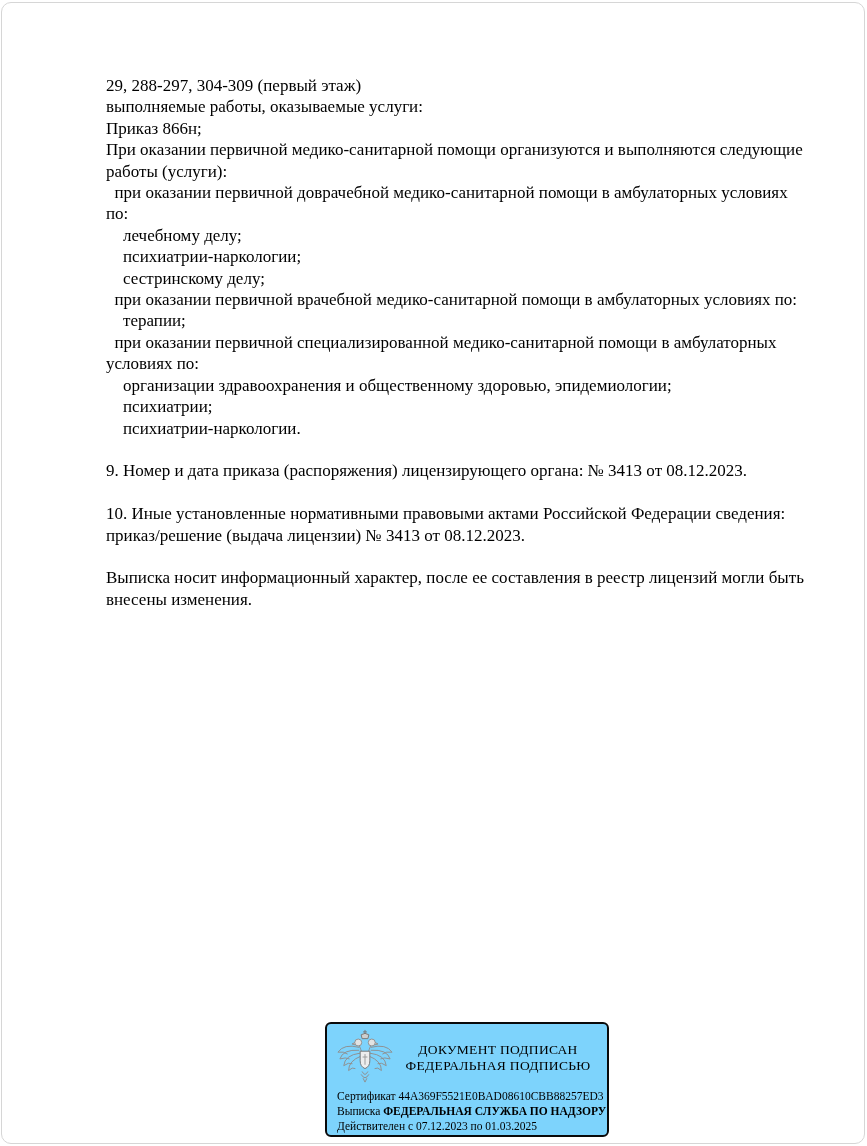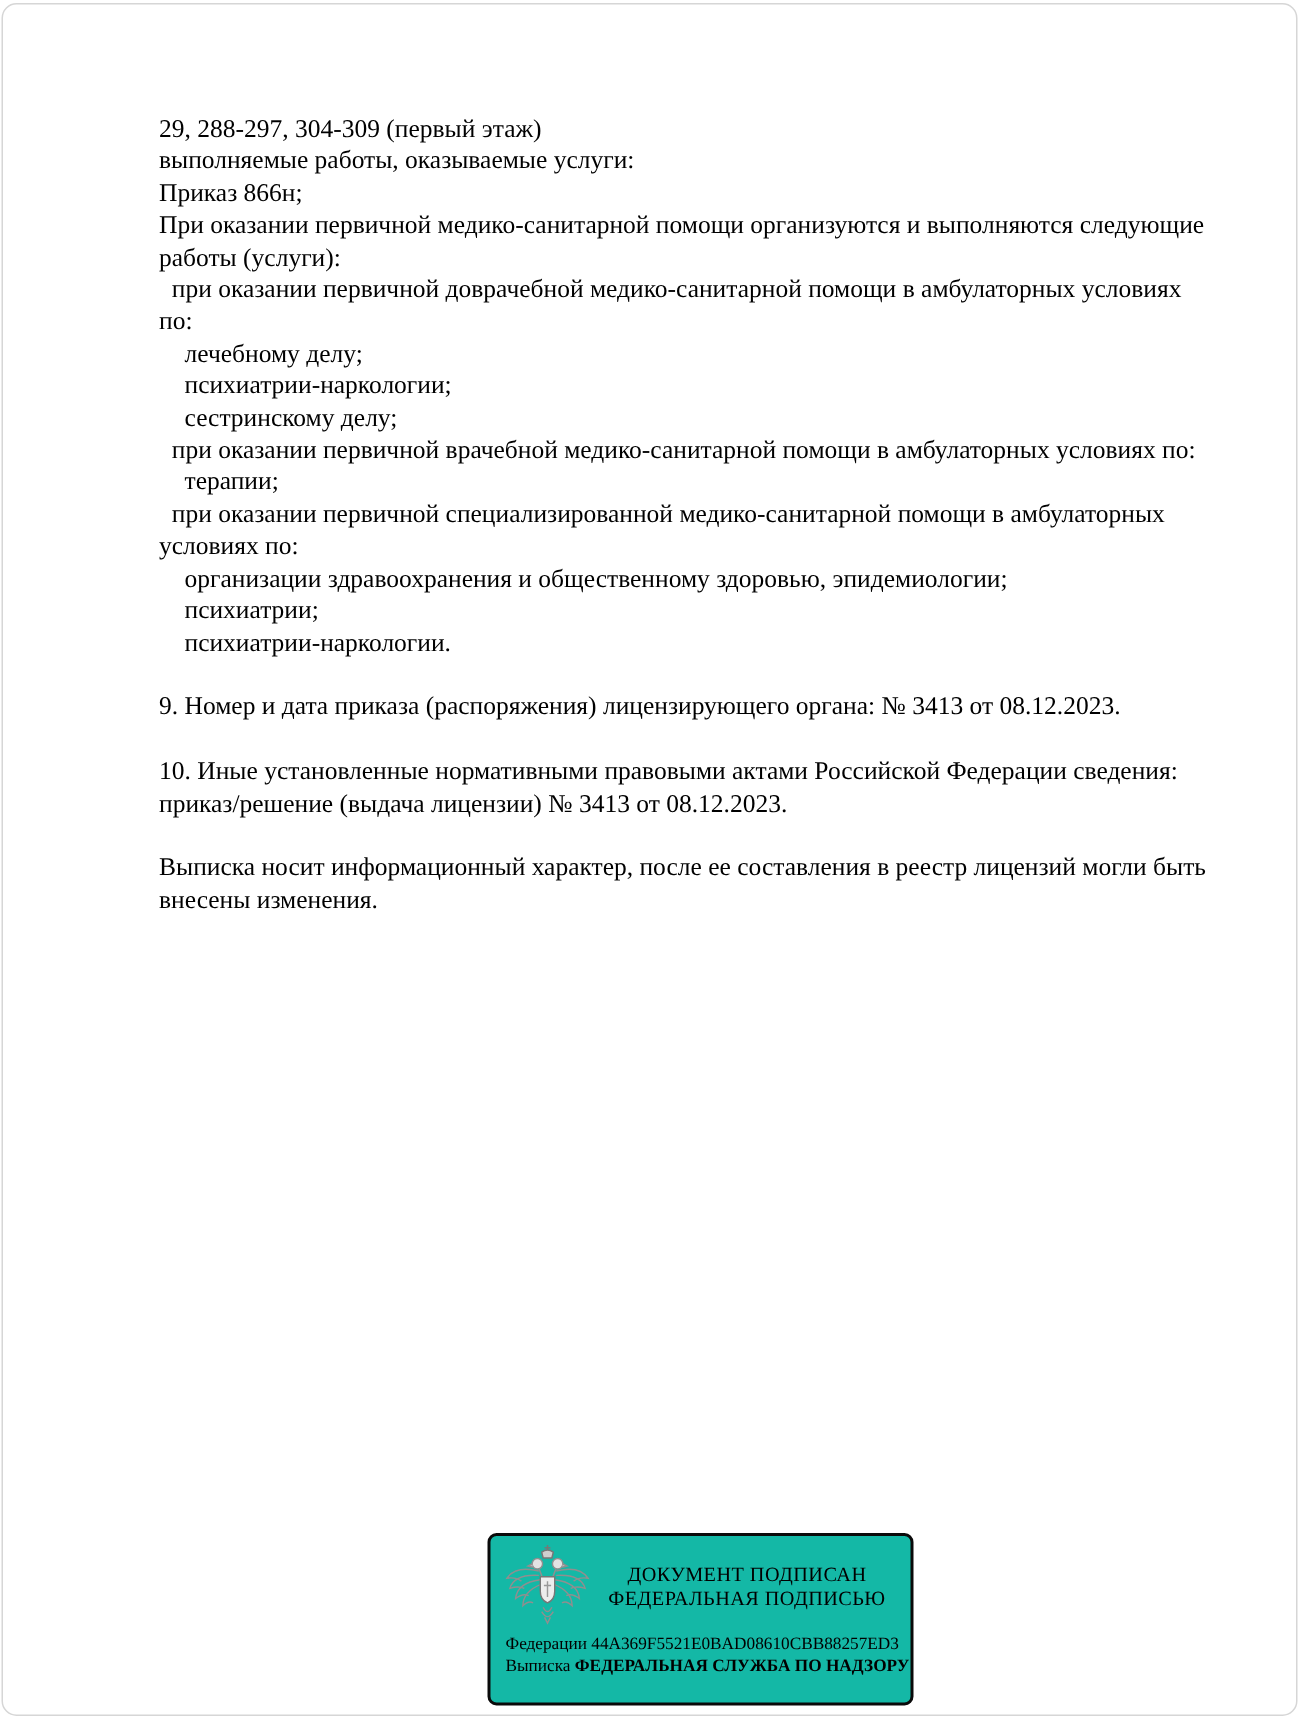"ДОКУМЕНТ ПОДПИСАН" .stamp { background: #14b8a6 -> #7dd3fc }
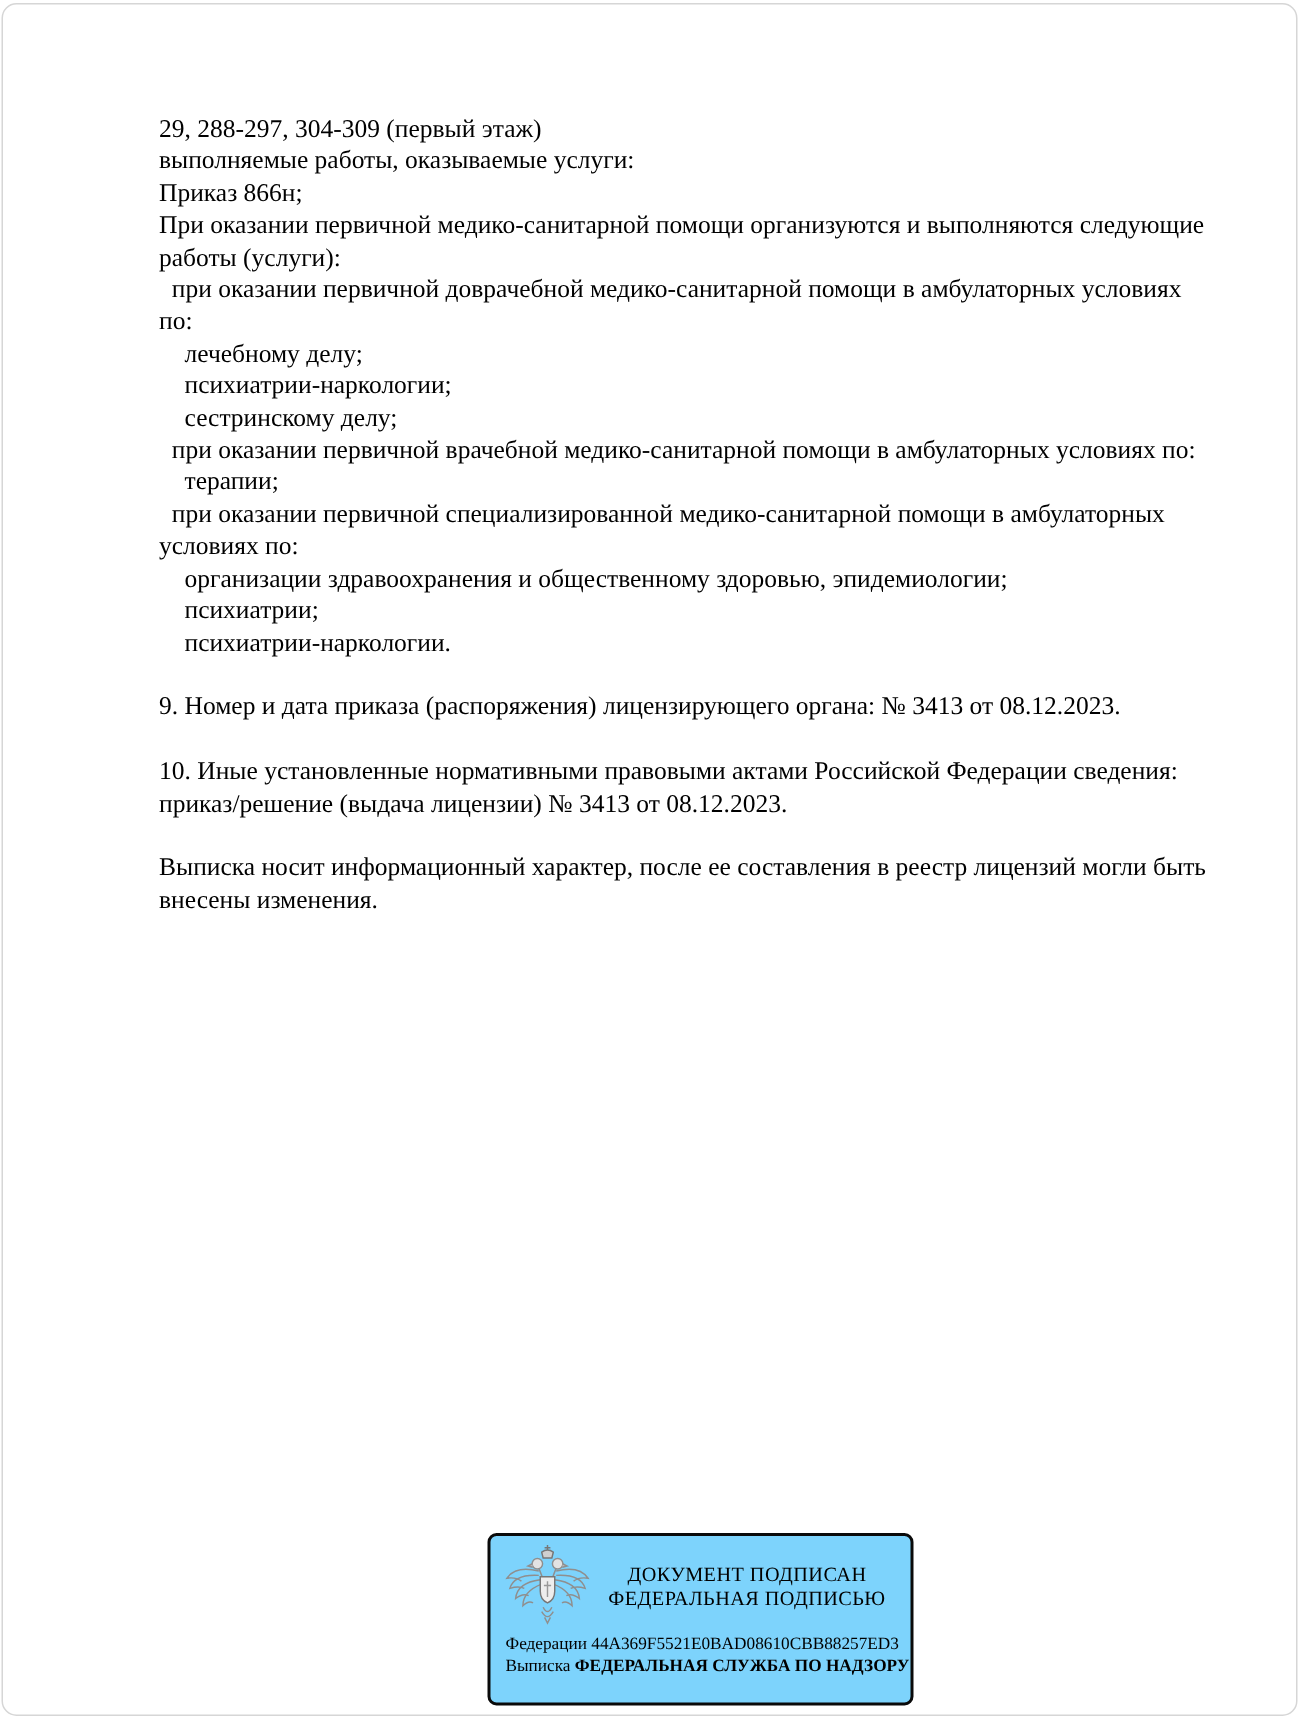"Федерации" span { text: Федерации -> Сертификат }
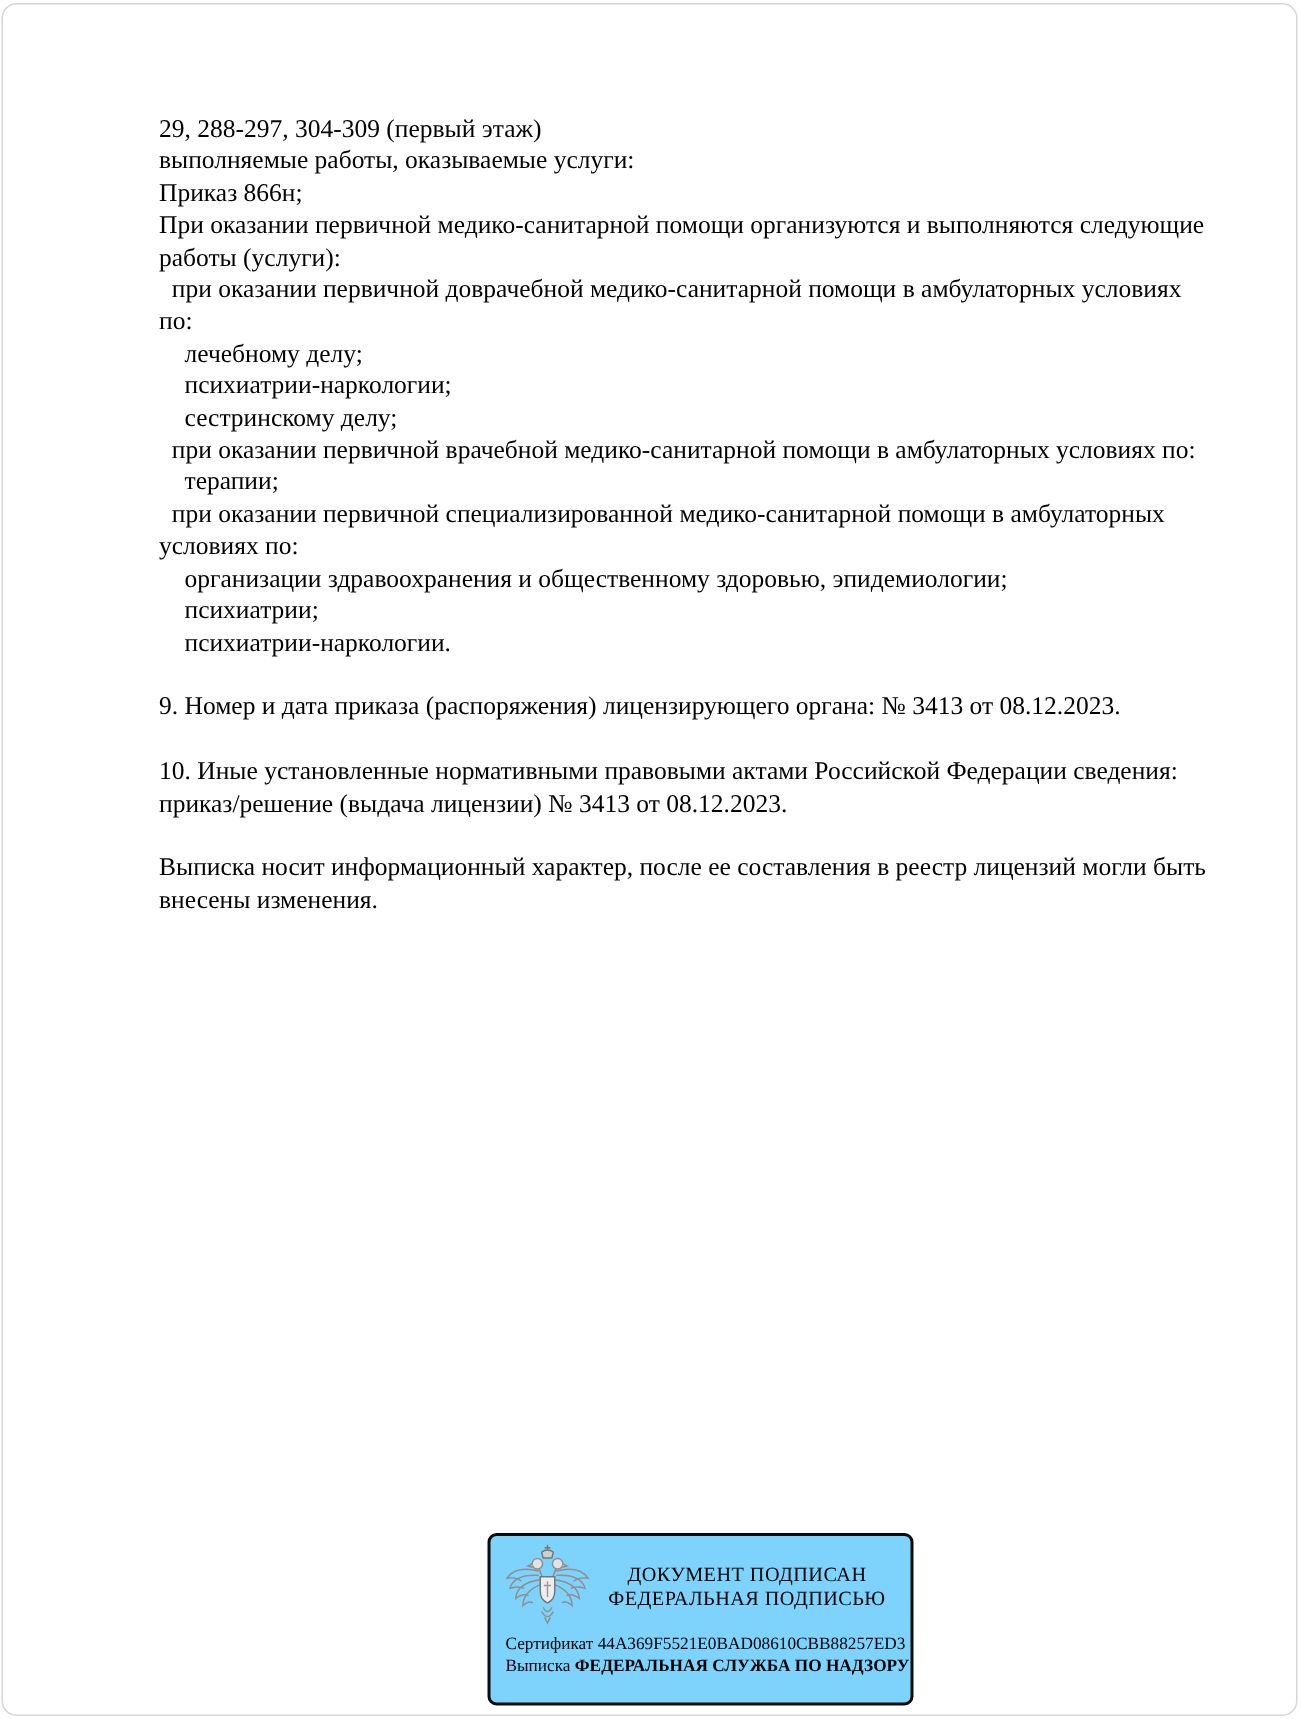"Действителен с 07.12.2023 по 01.03.2025" div { html: none -> <div>Действителен с 07.12.2023 по 01.03.2025</div> }
